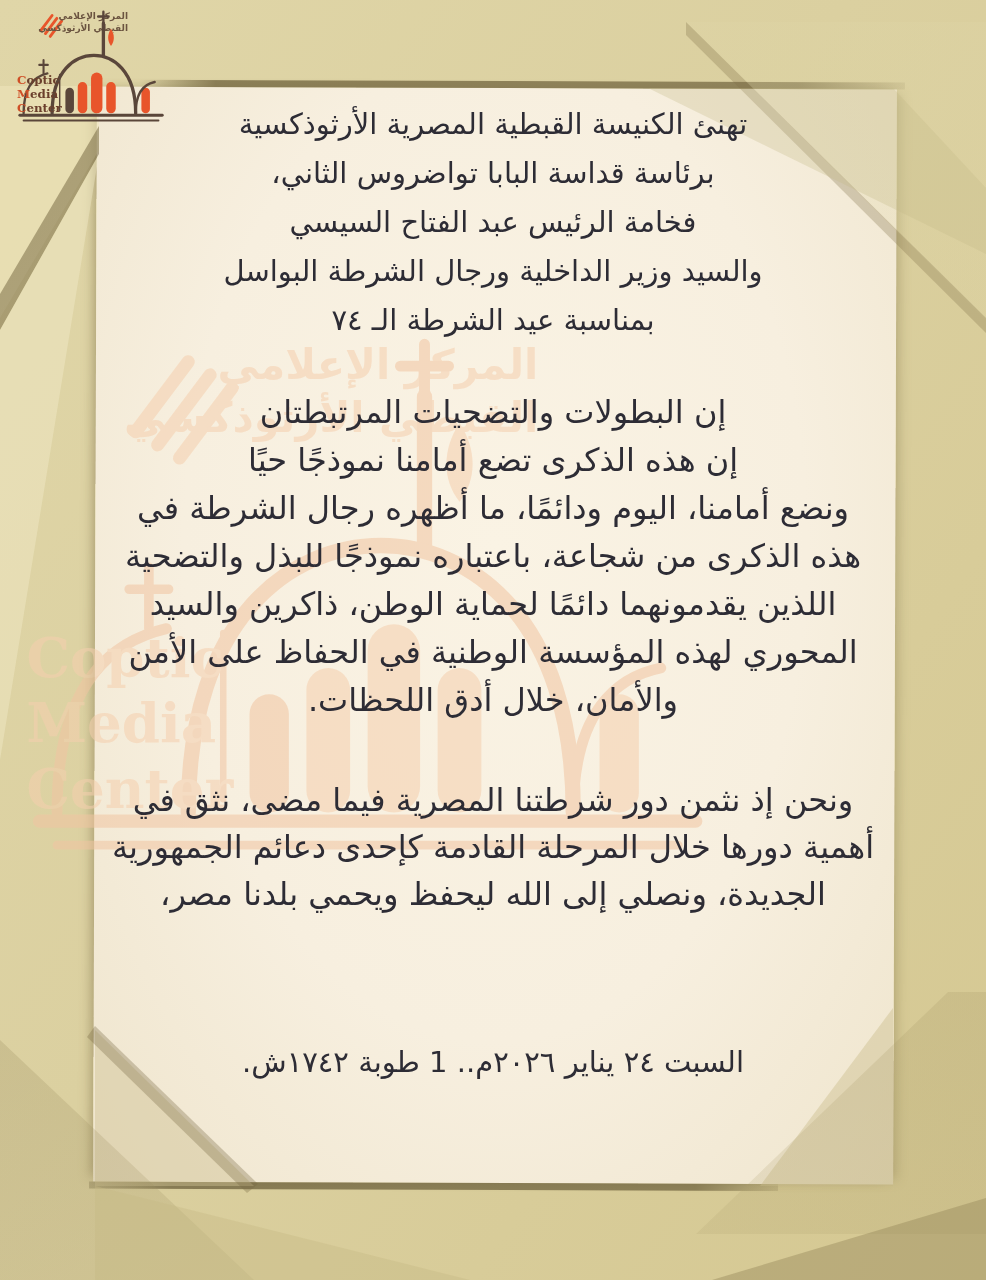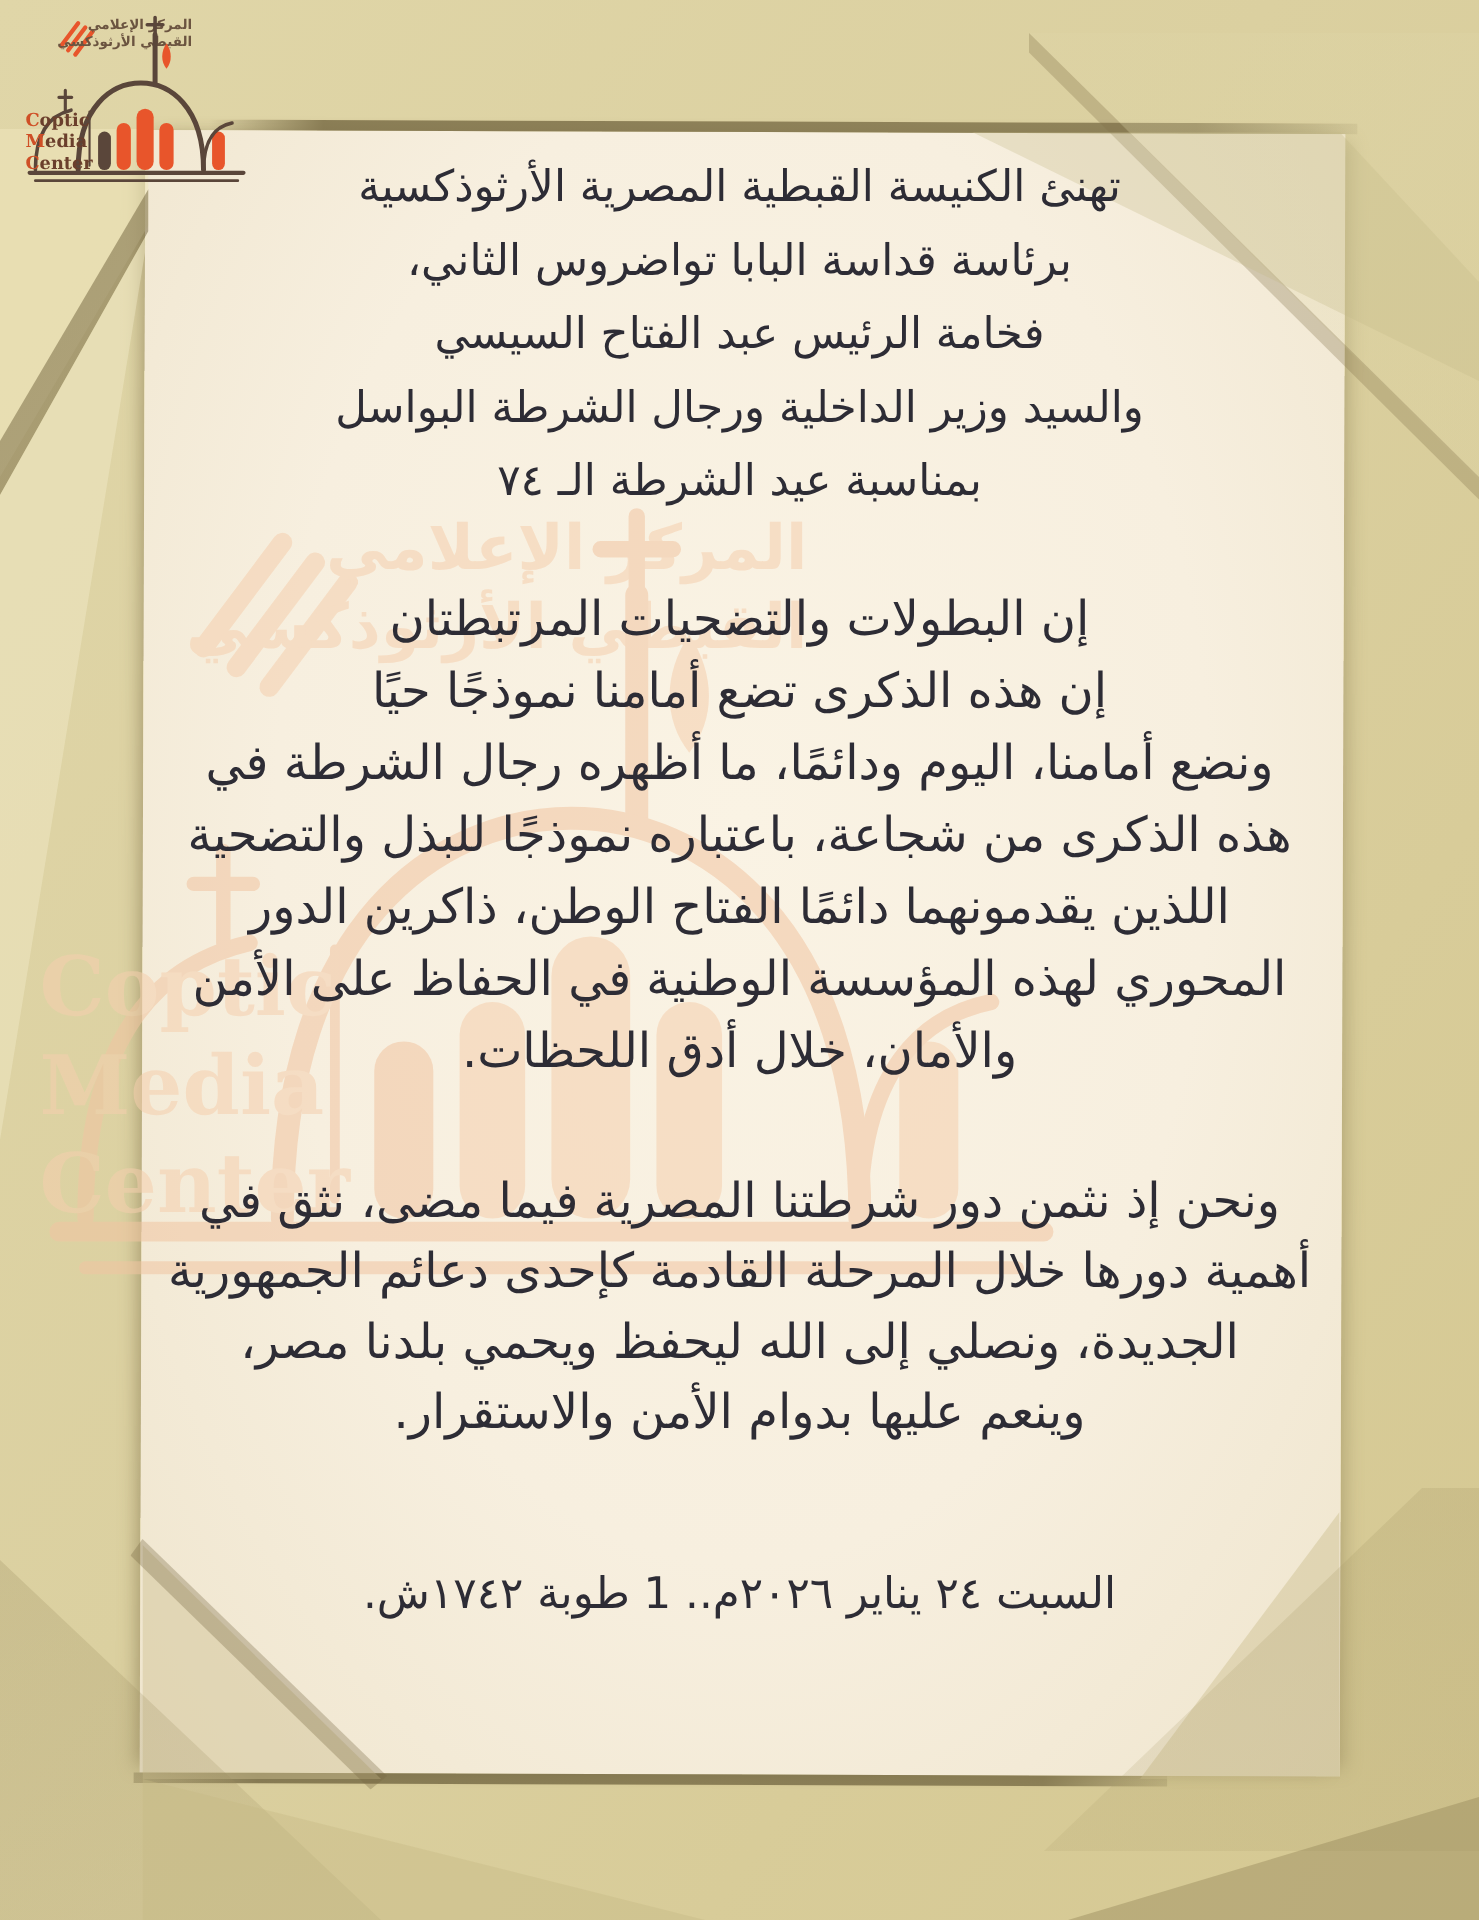"اللذين يقدمونهما دائمًا الفتاح الوطن،" div { text: الفتاح الوطن، ذاكرين الدور -> لحماية الوطن، ذاكرين والسيد }
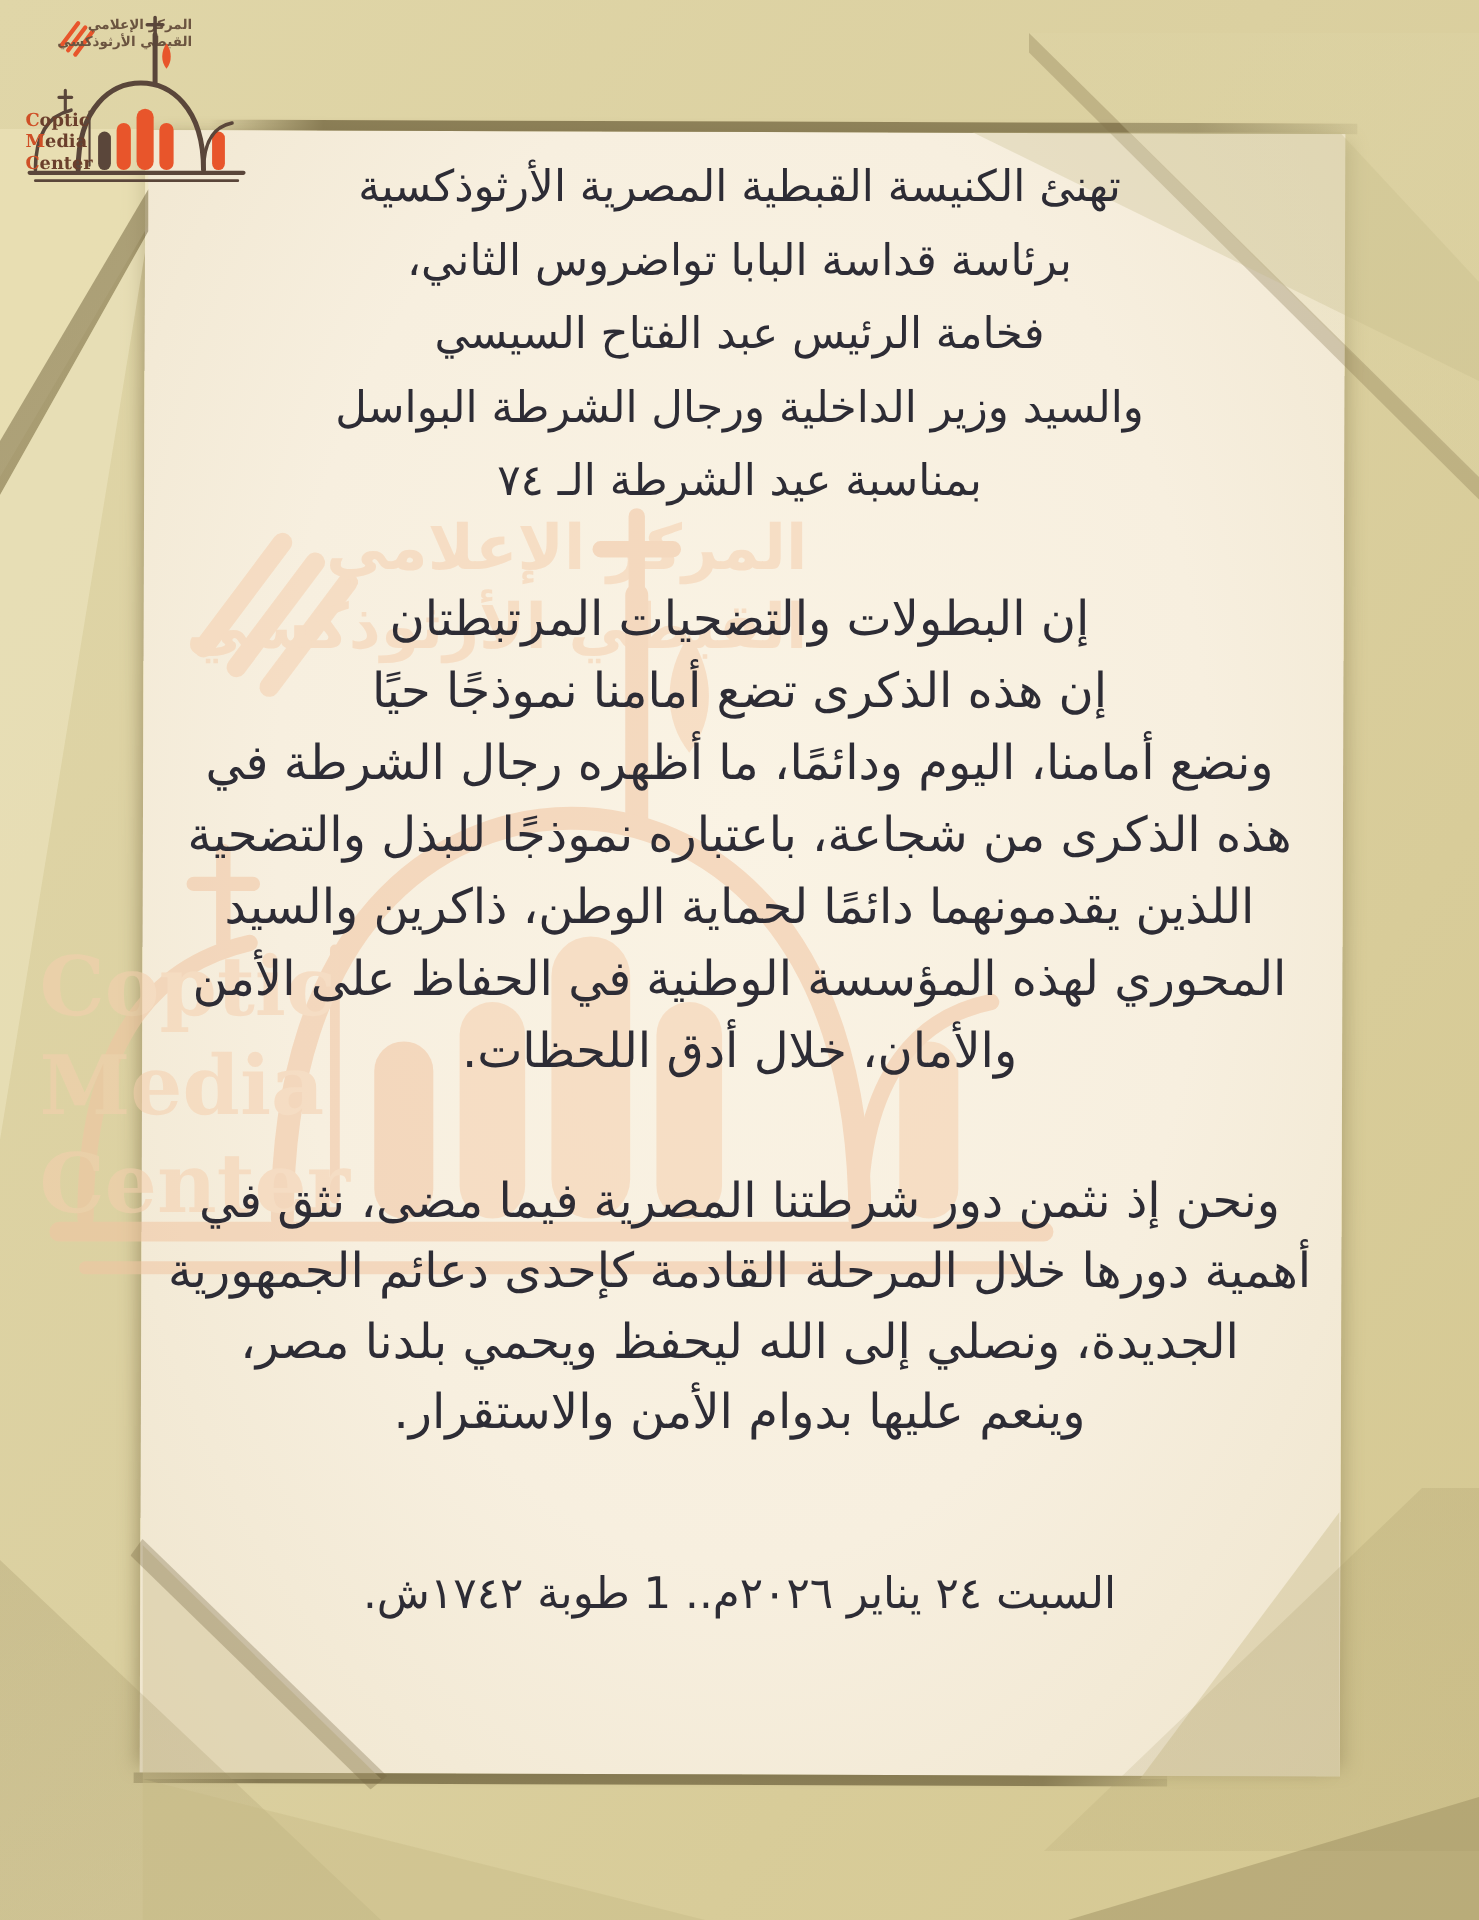"وينعم عليها بدوام الأمن والاستقرار." div { html: <div>وينعم عليها بدوام الأمن والاستقرار.</div> -> none }
